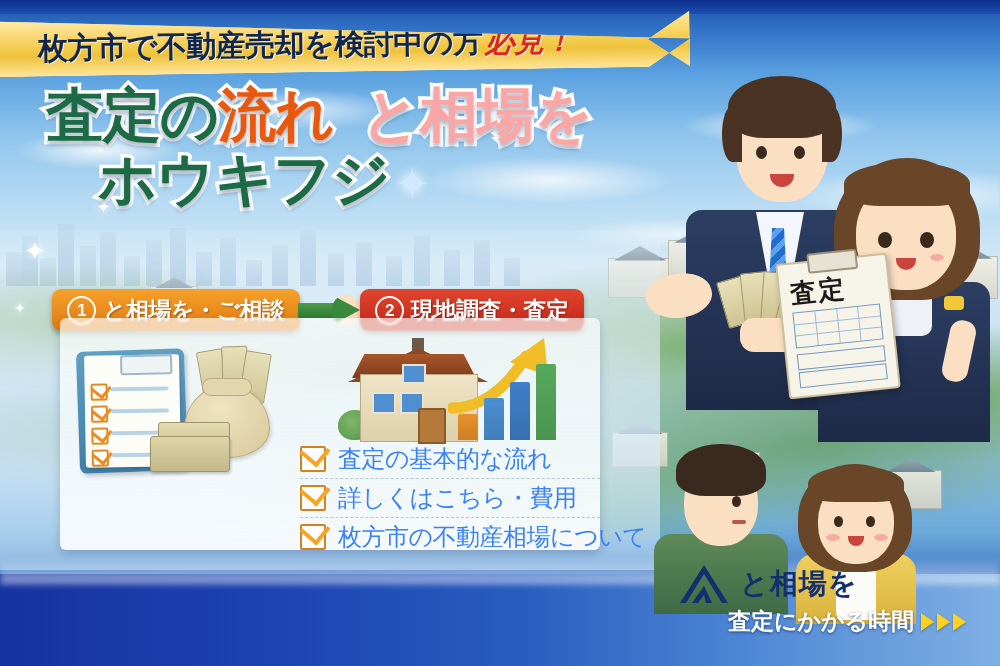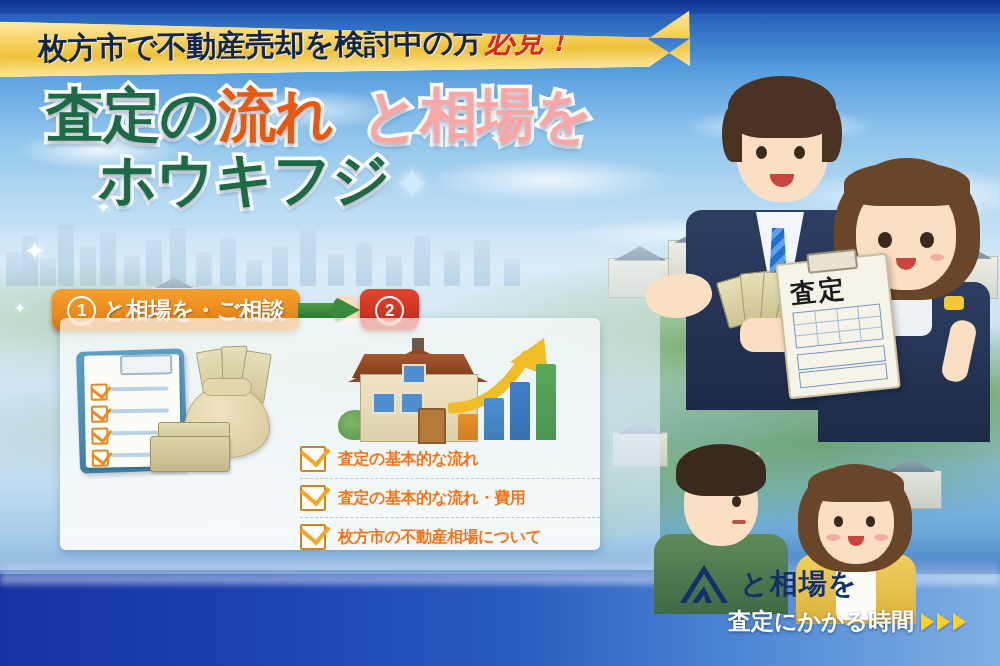"現地調査・査定" span { html: none -> <span>現地調査・査定</span> }
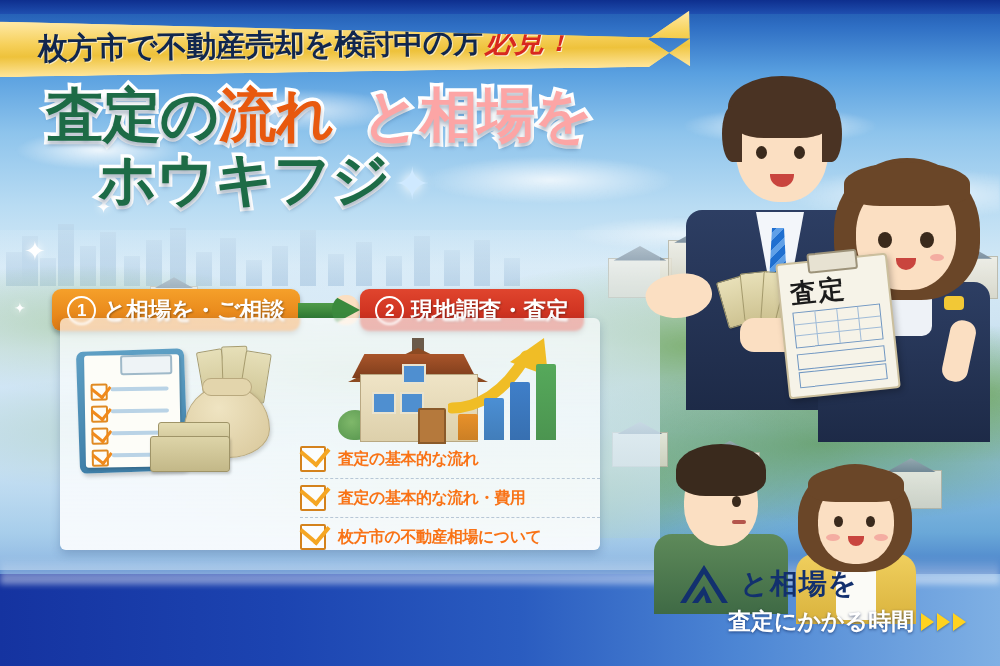"査定の基本的な流れ" .chk-label { color: #f97316 -> #3b82f6; font-size: 16px -> 24px; font-weight: bold -> normal }
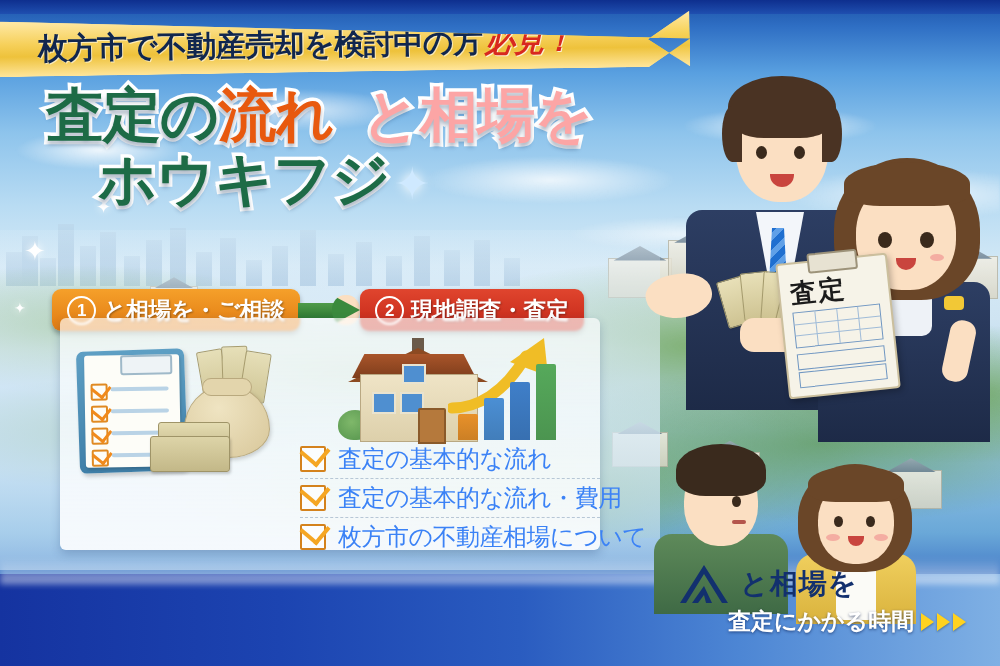"査定の基本的な流れ・費用" span.chk-label { text: 査定の基本的な流れ -> 詳しくはこちら }
